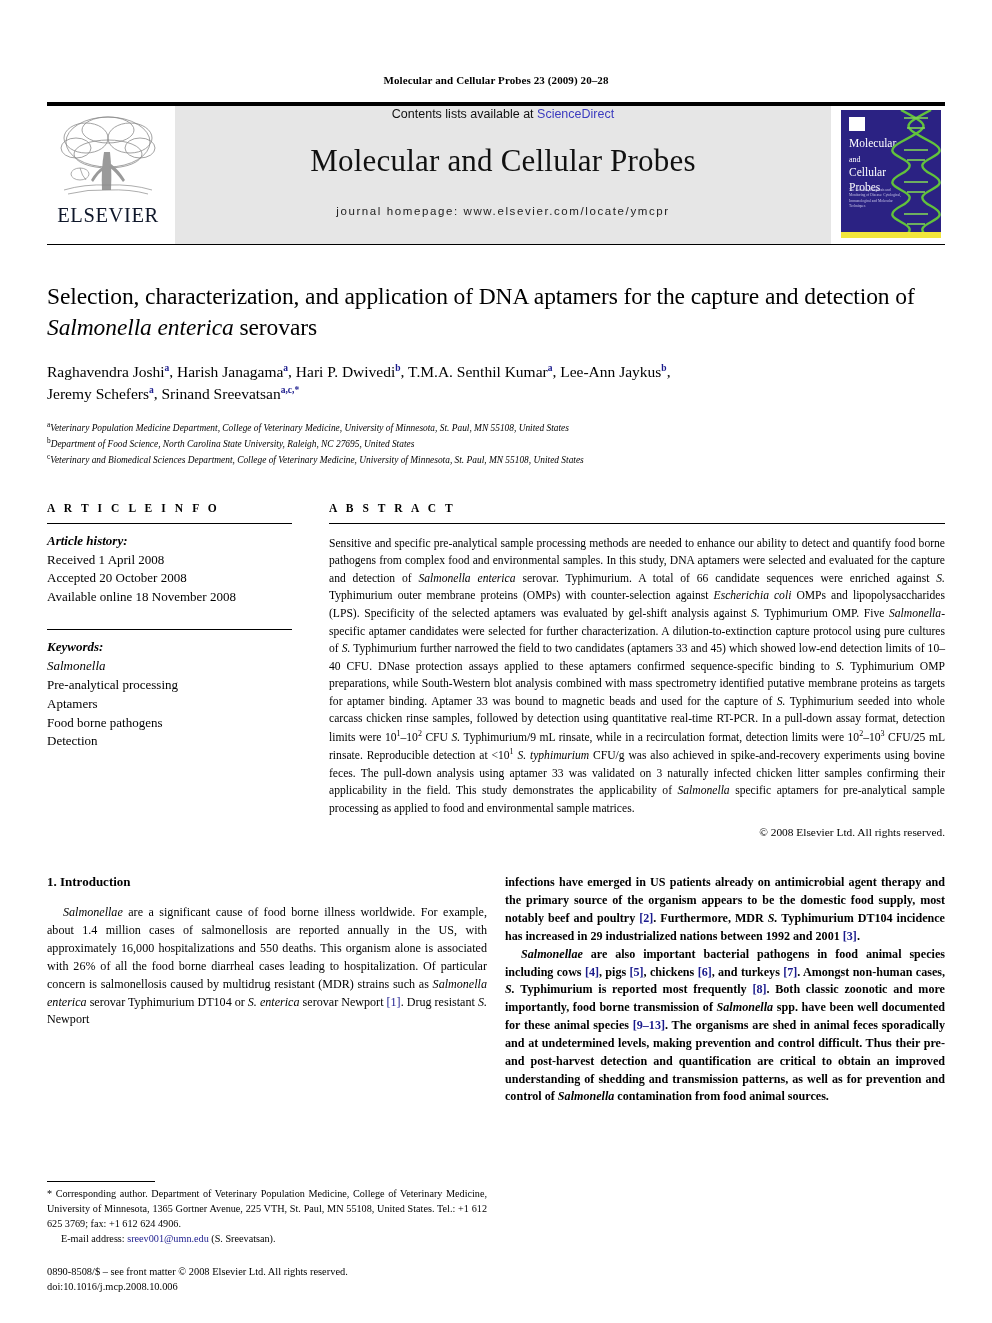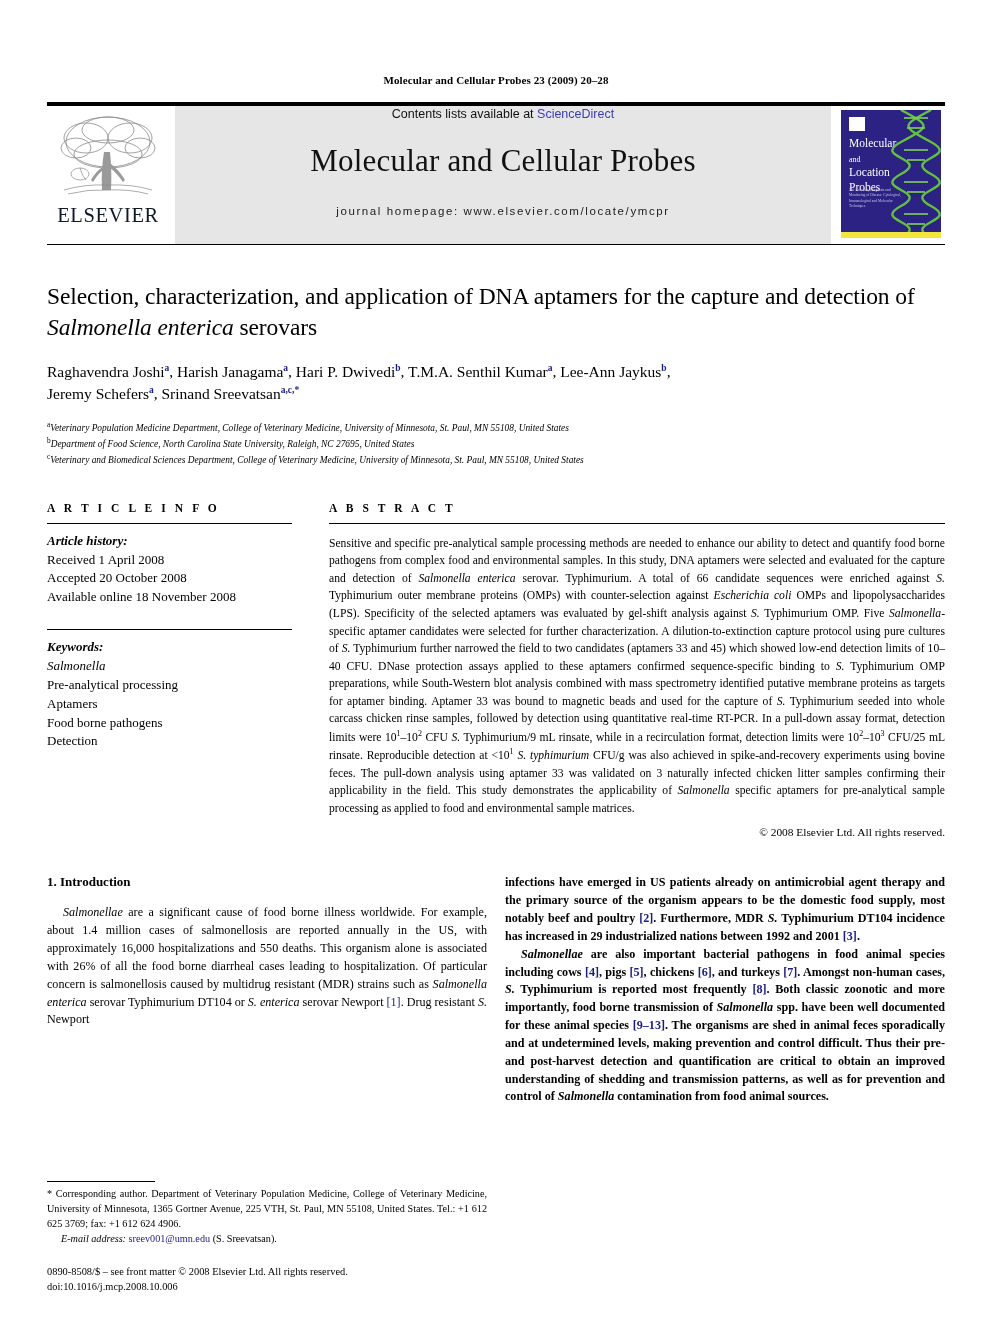"Location" span { text: Location -> Cellular }
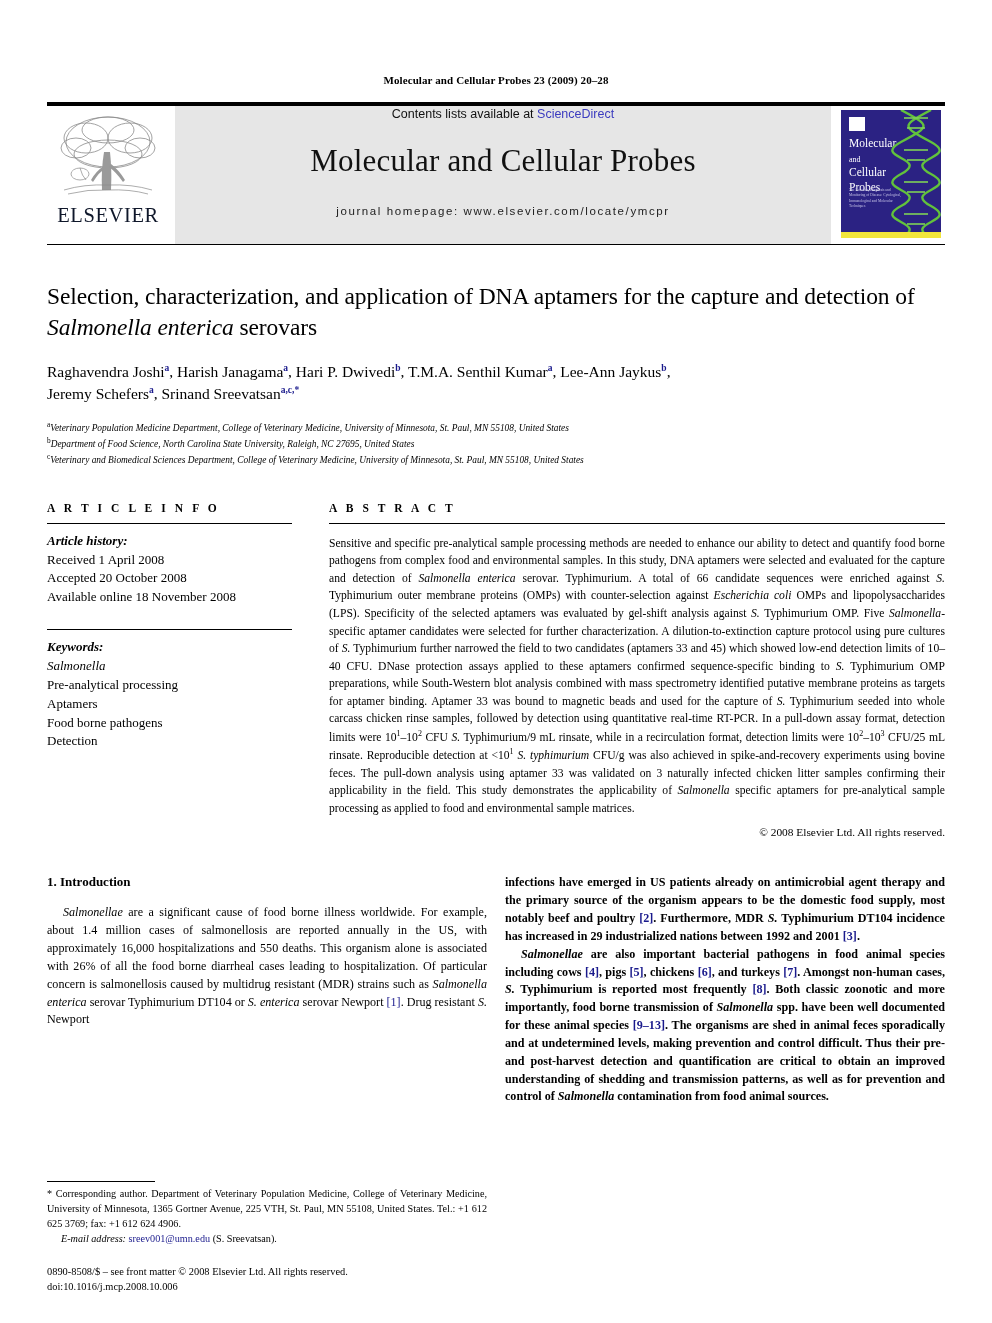"E-mail address:" .fn .email-lbl { font-style: italic -> none }
